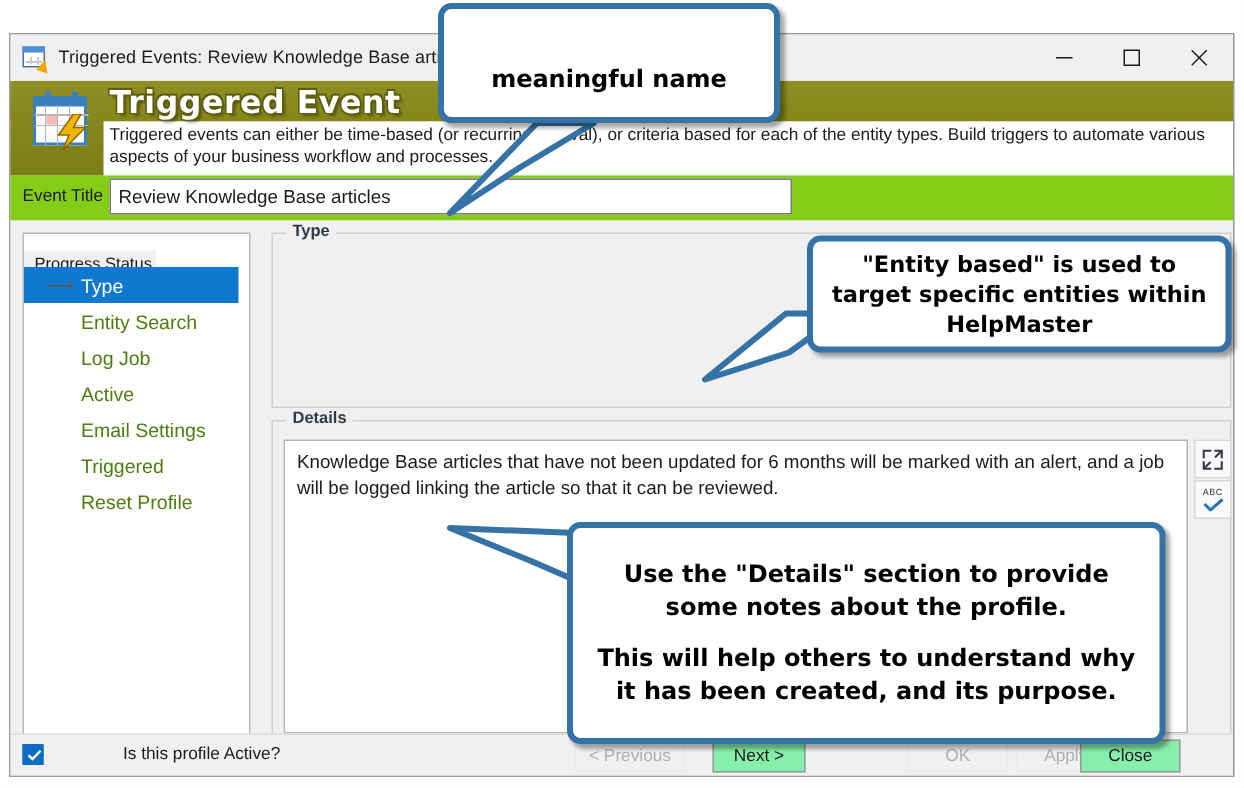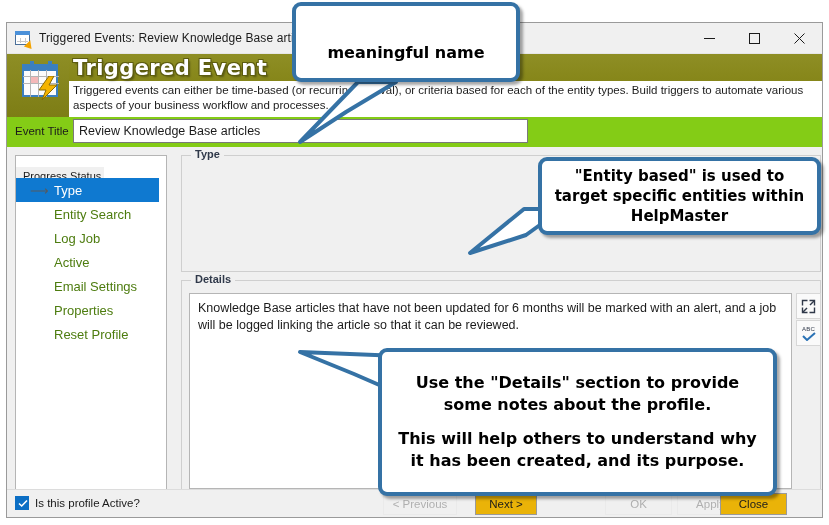"Properties" span { text: Properties -> Triggered }
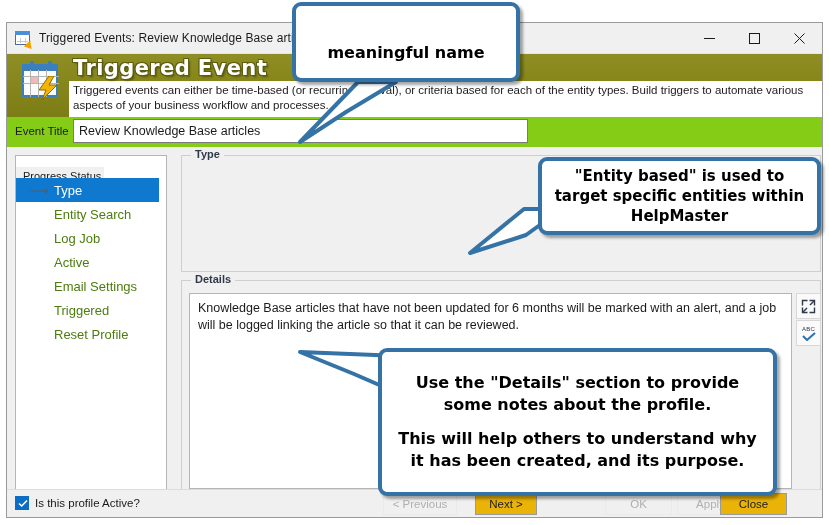"Is this profile Active?" .chk-wrap { gap: none -> 47px }
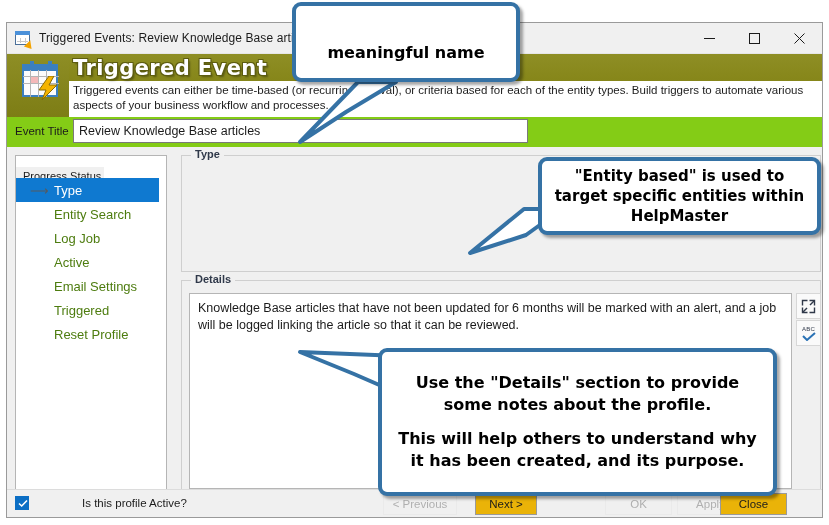"Next >" .btn { background: #eab308 -> #86efac }
